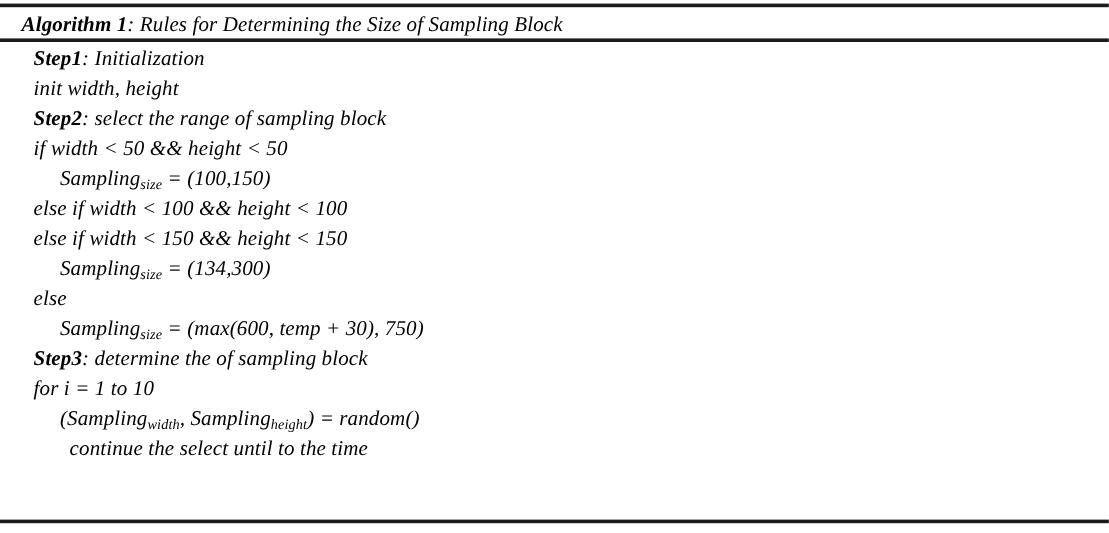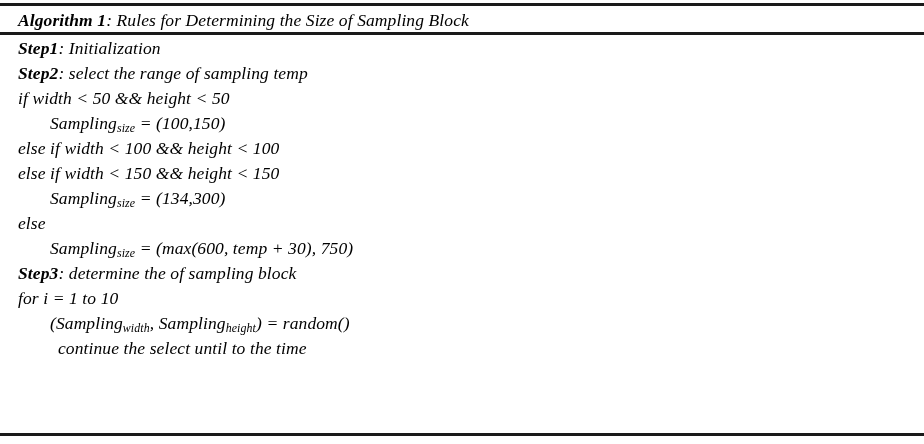"Step1: Initialization" .ind-0 { padding-left: 18px -> 28px }
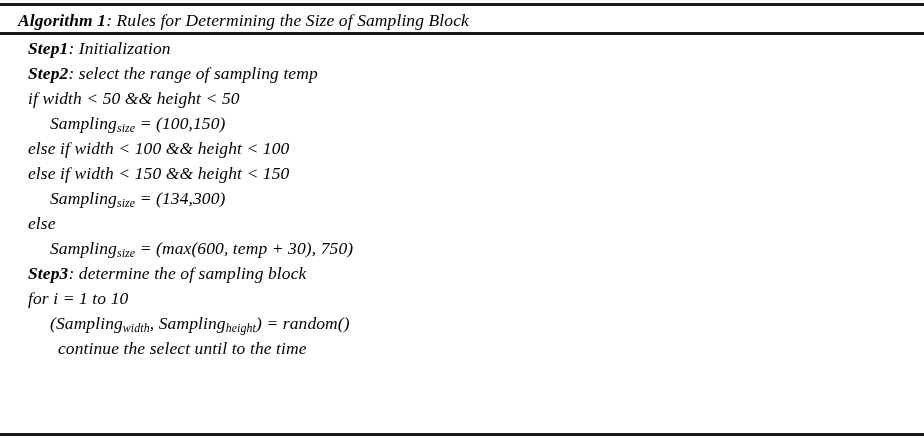"init width, height" div.code-line { html: none -> <div> <span>init width, height</span> </div> }
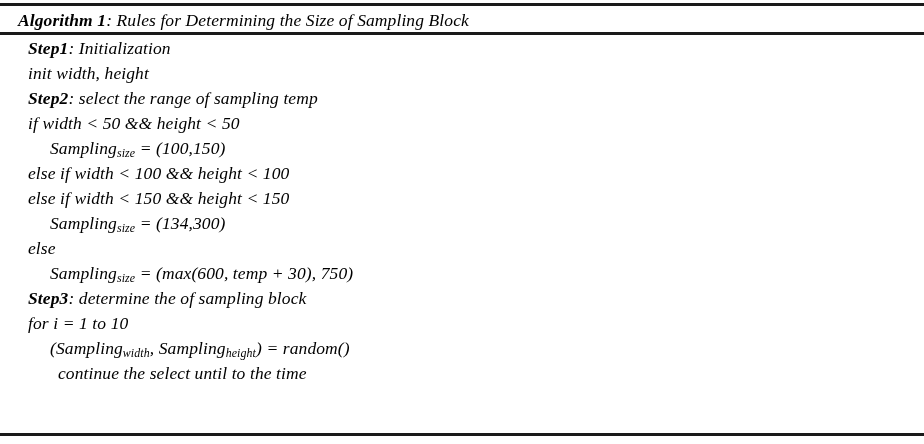": select the range of" span { text: temp -> block }
